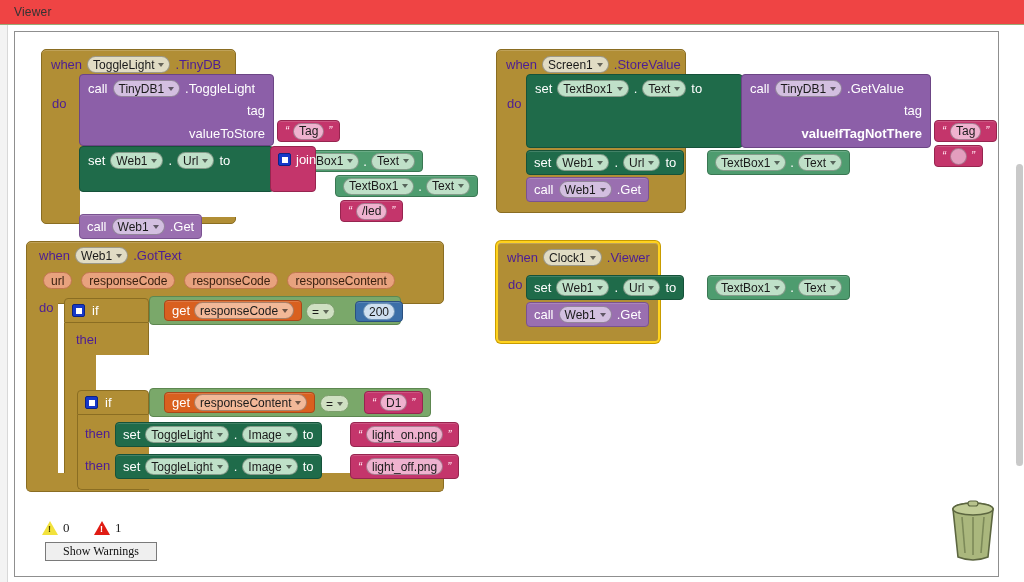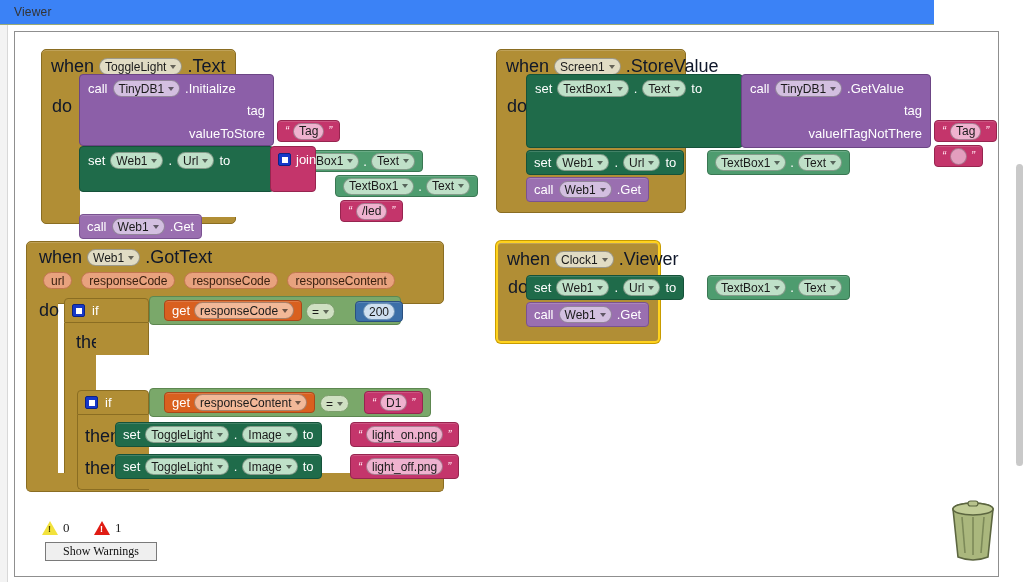"Viewer" #viewer-header { background: #3b82f6 -> #ef4444; width: 934px -> 1024px }
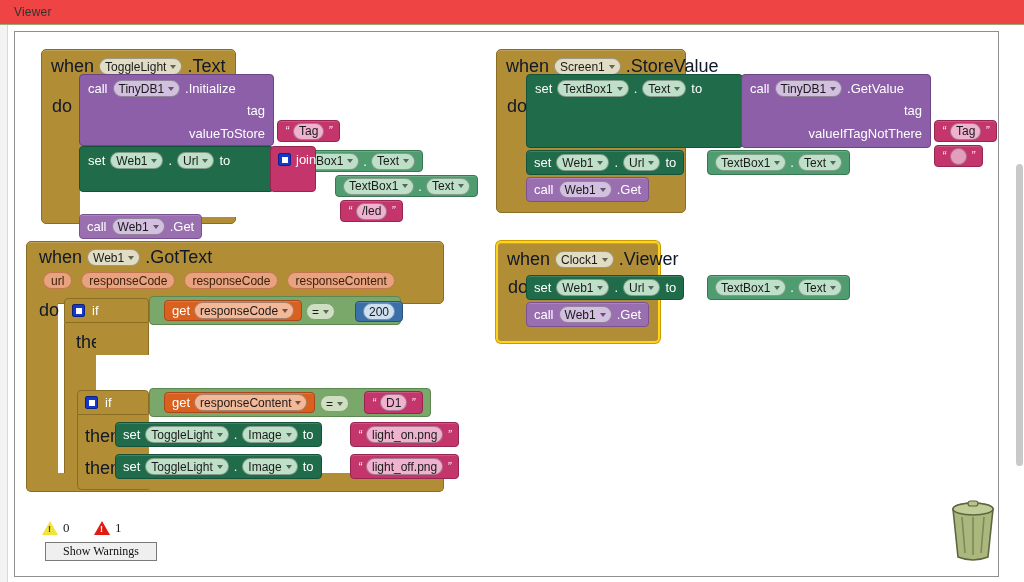"when" .kw { color: #0f172a -> #4c1d95; font-size: 18px -> 13px }
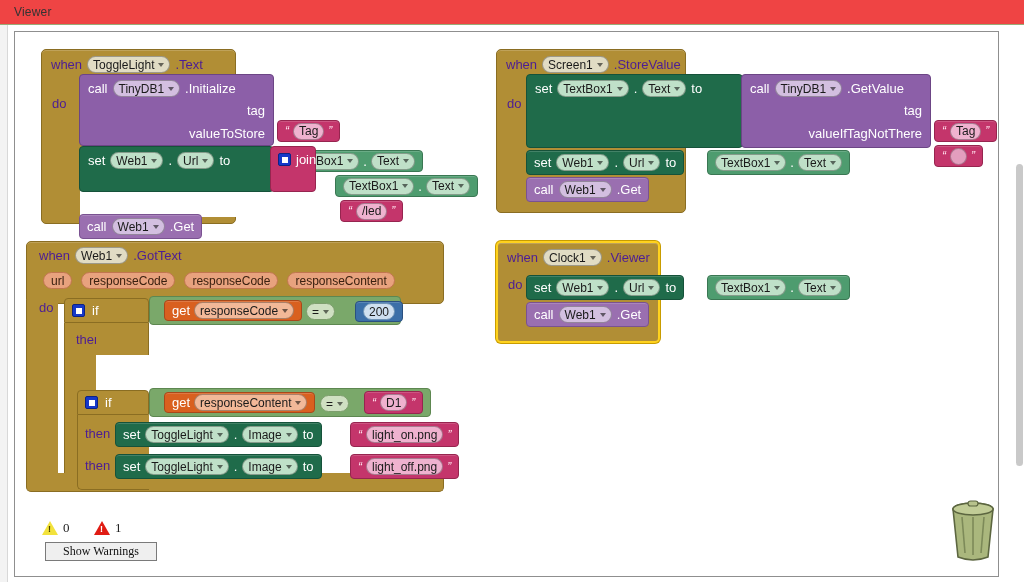".Text" span.kw { text: .Text -> .TinyDB }
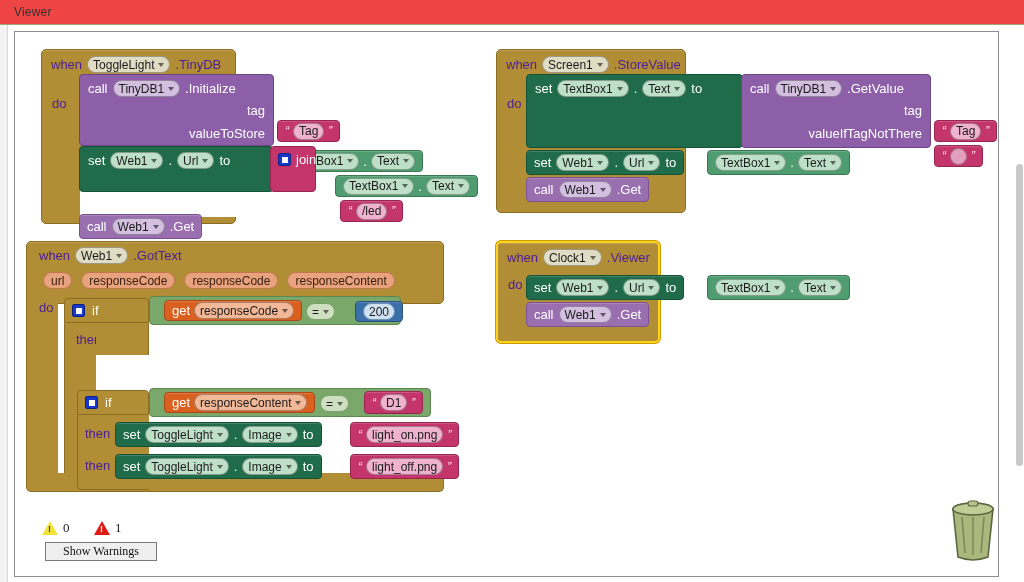".Initialize" span { text: .Initialize -> .ToggleLight }
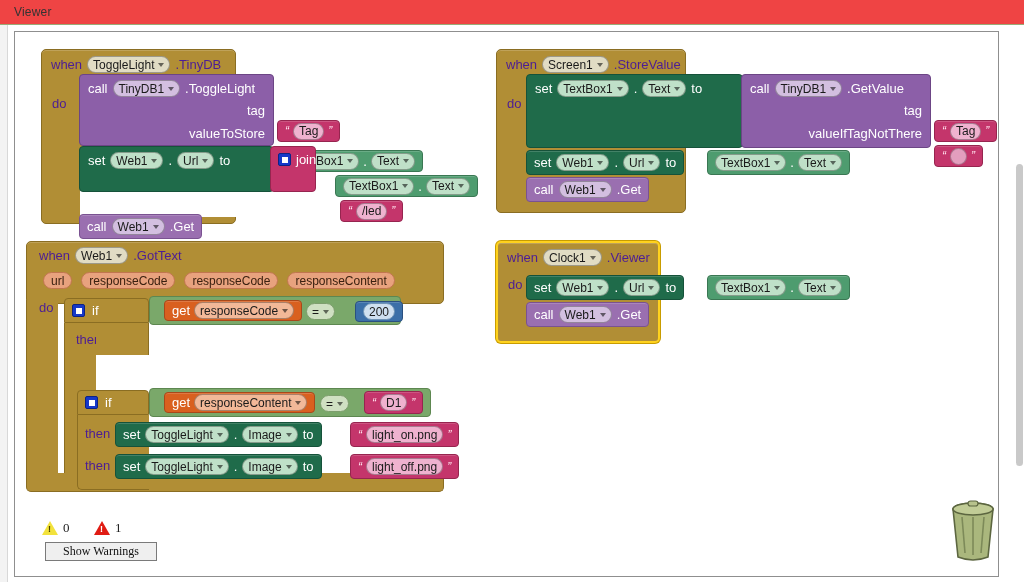"valueIfTagNotThere" div { font-weight: none -> bold }
